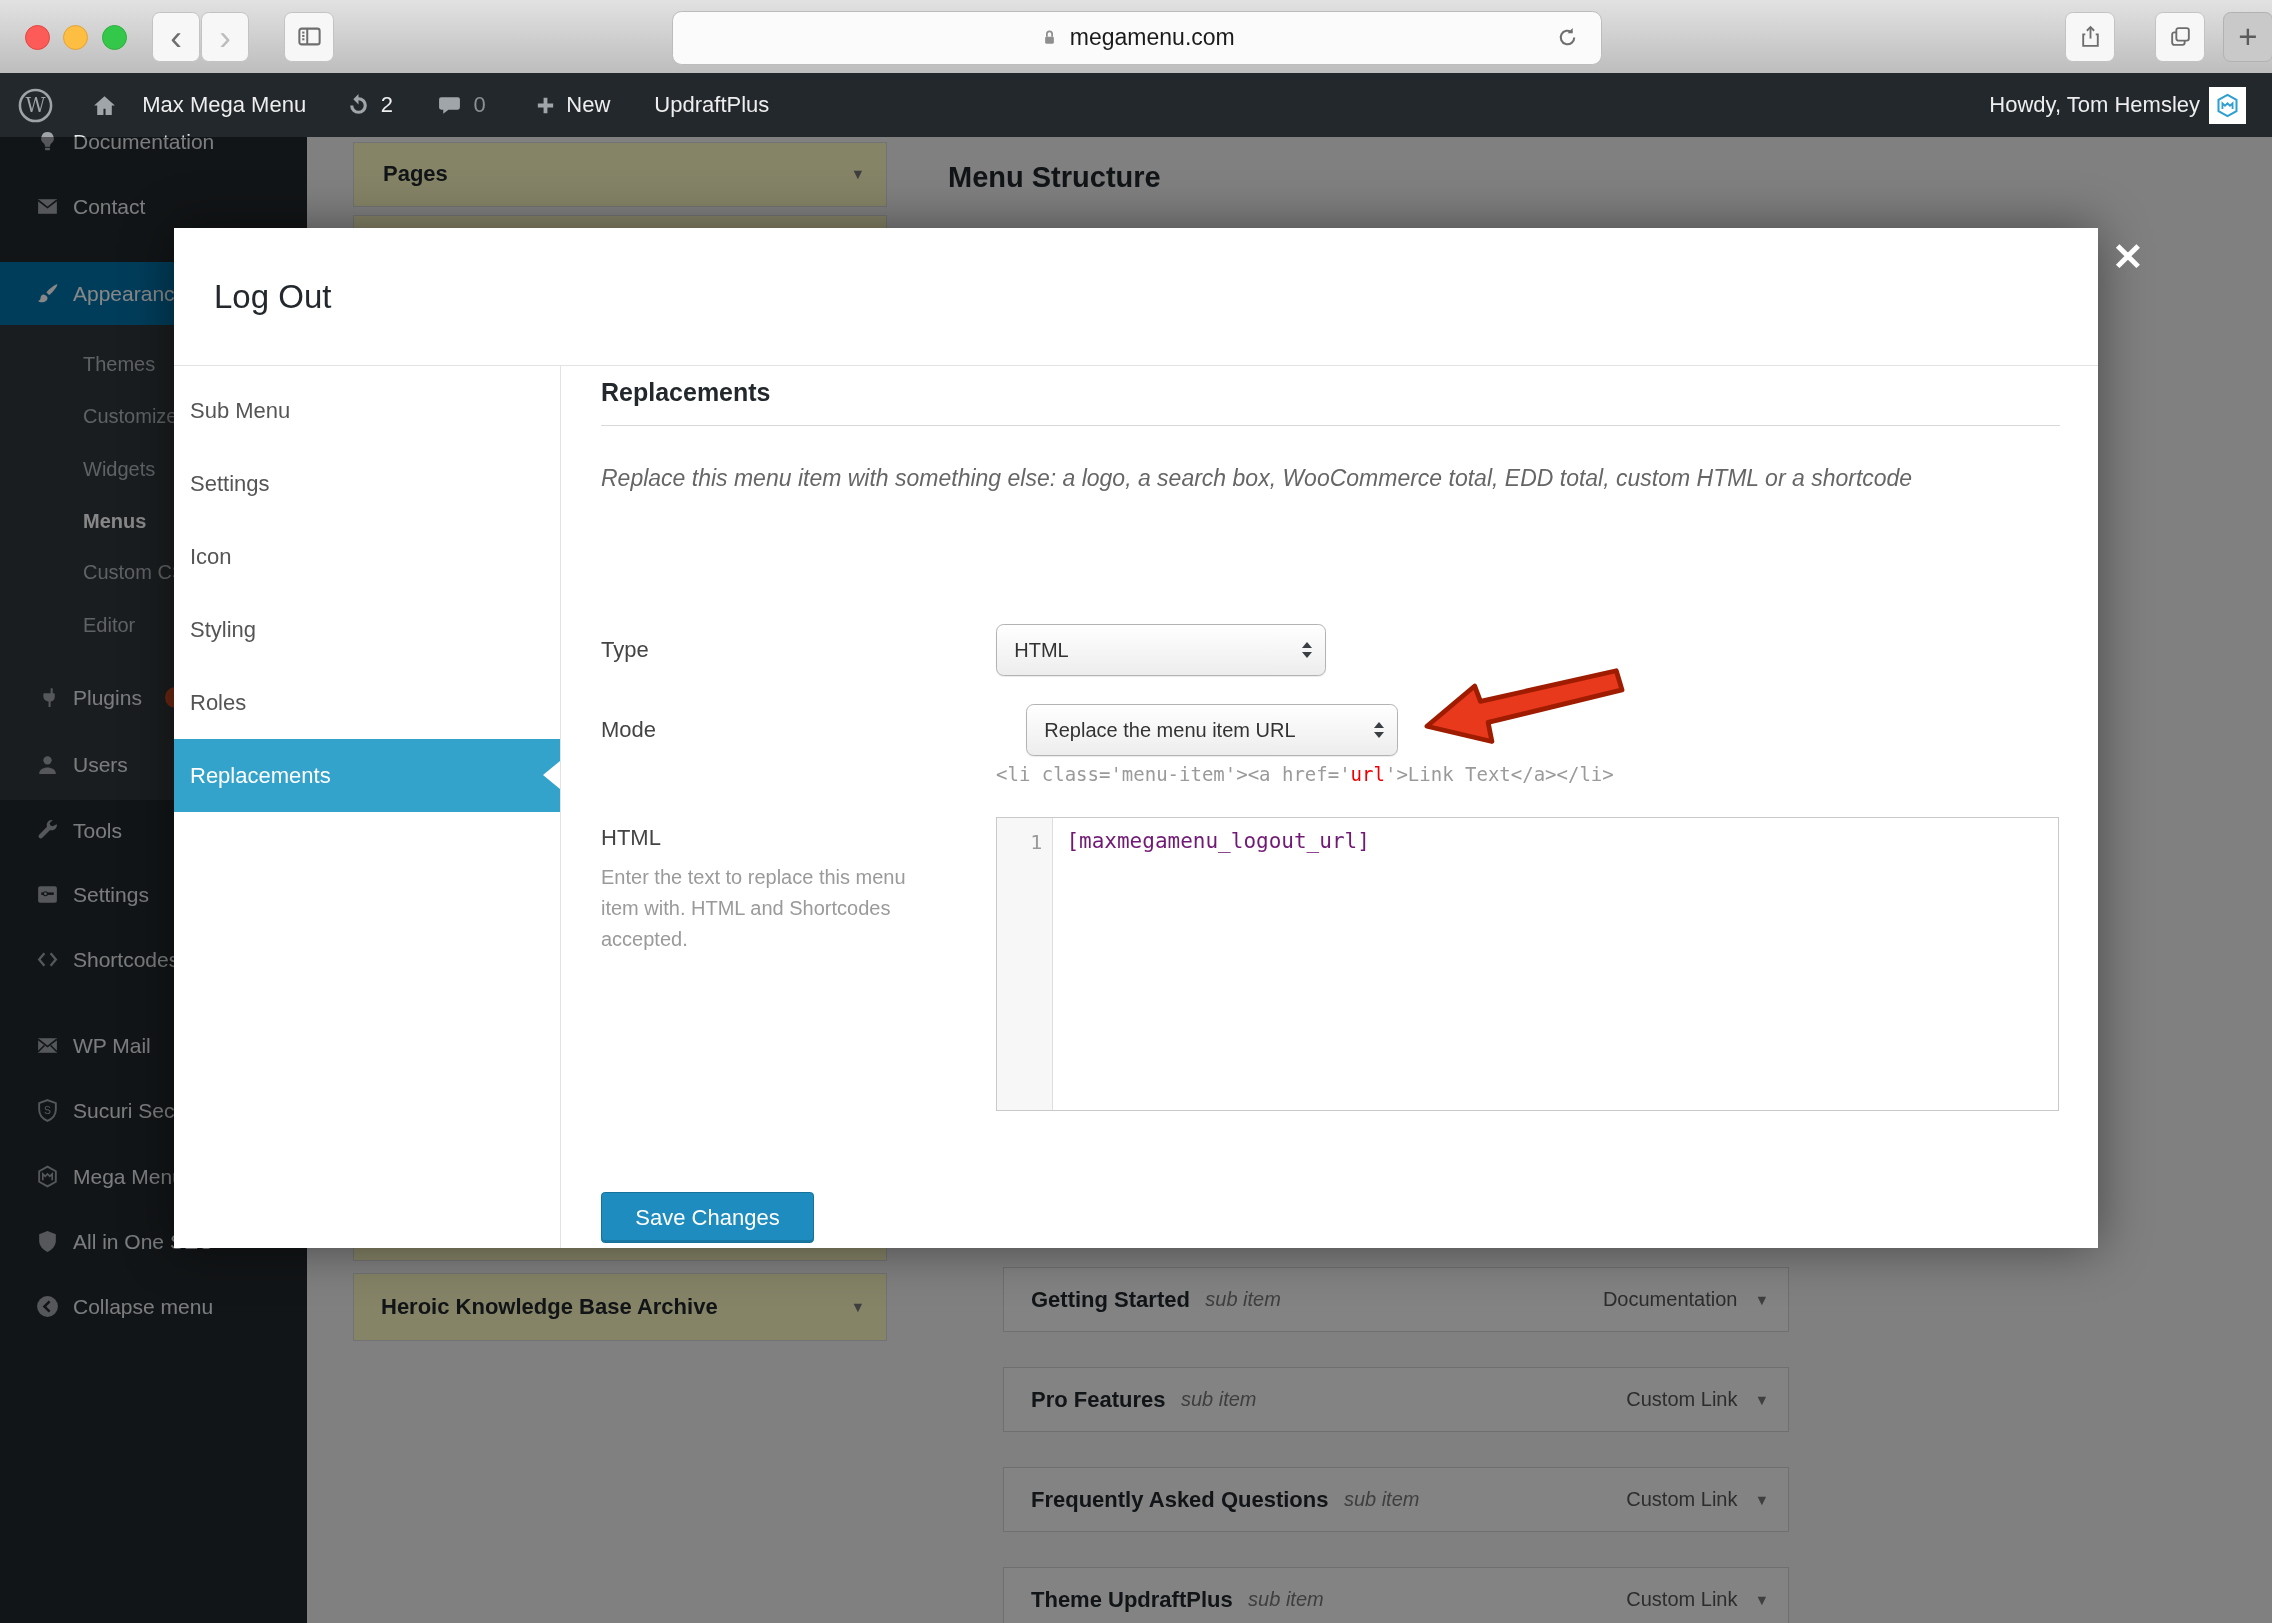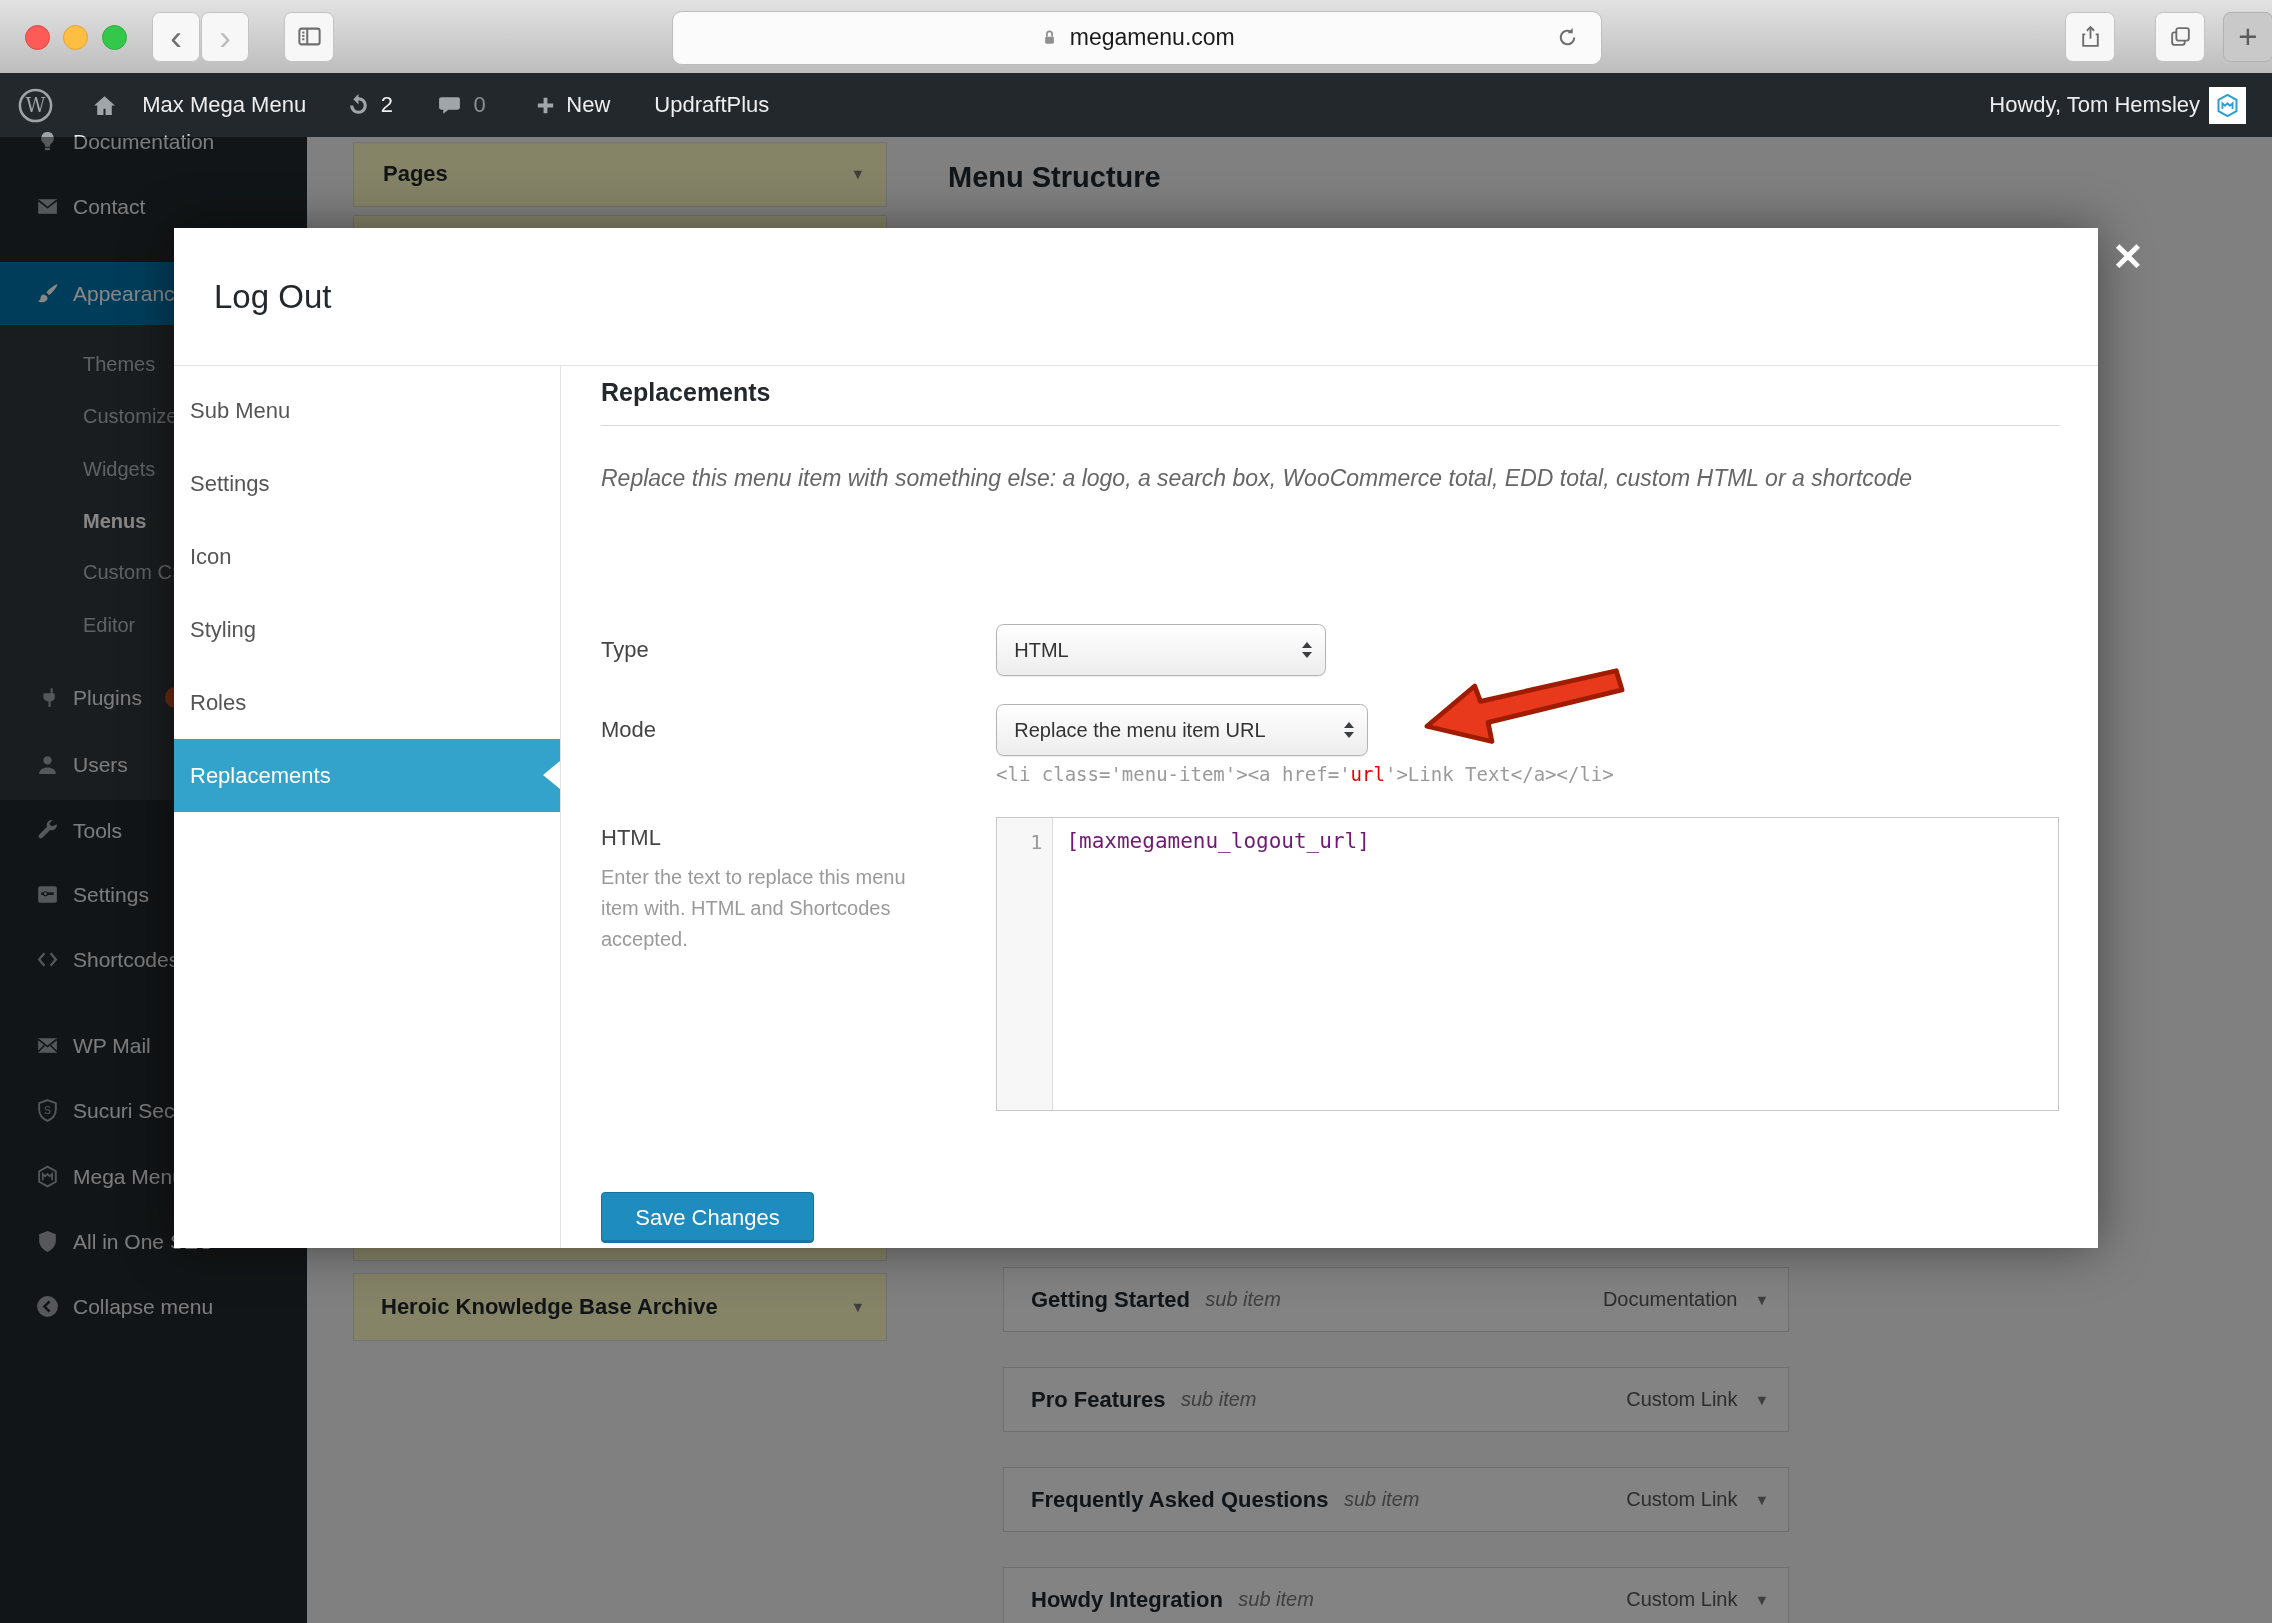"Replace the menu item URL" div.sel { left: 822px -> 852px }
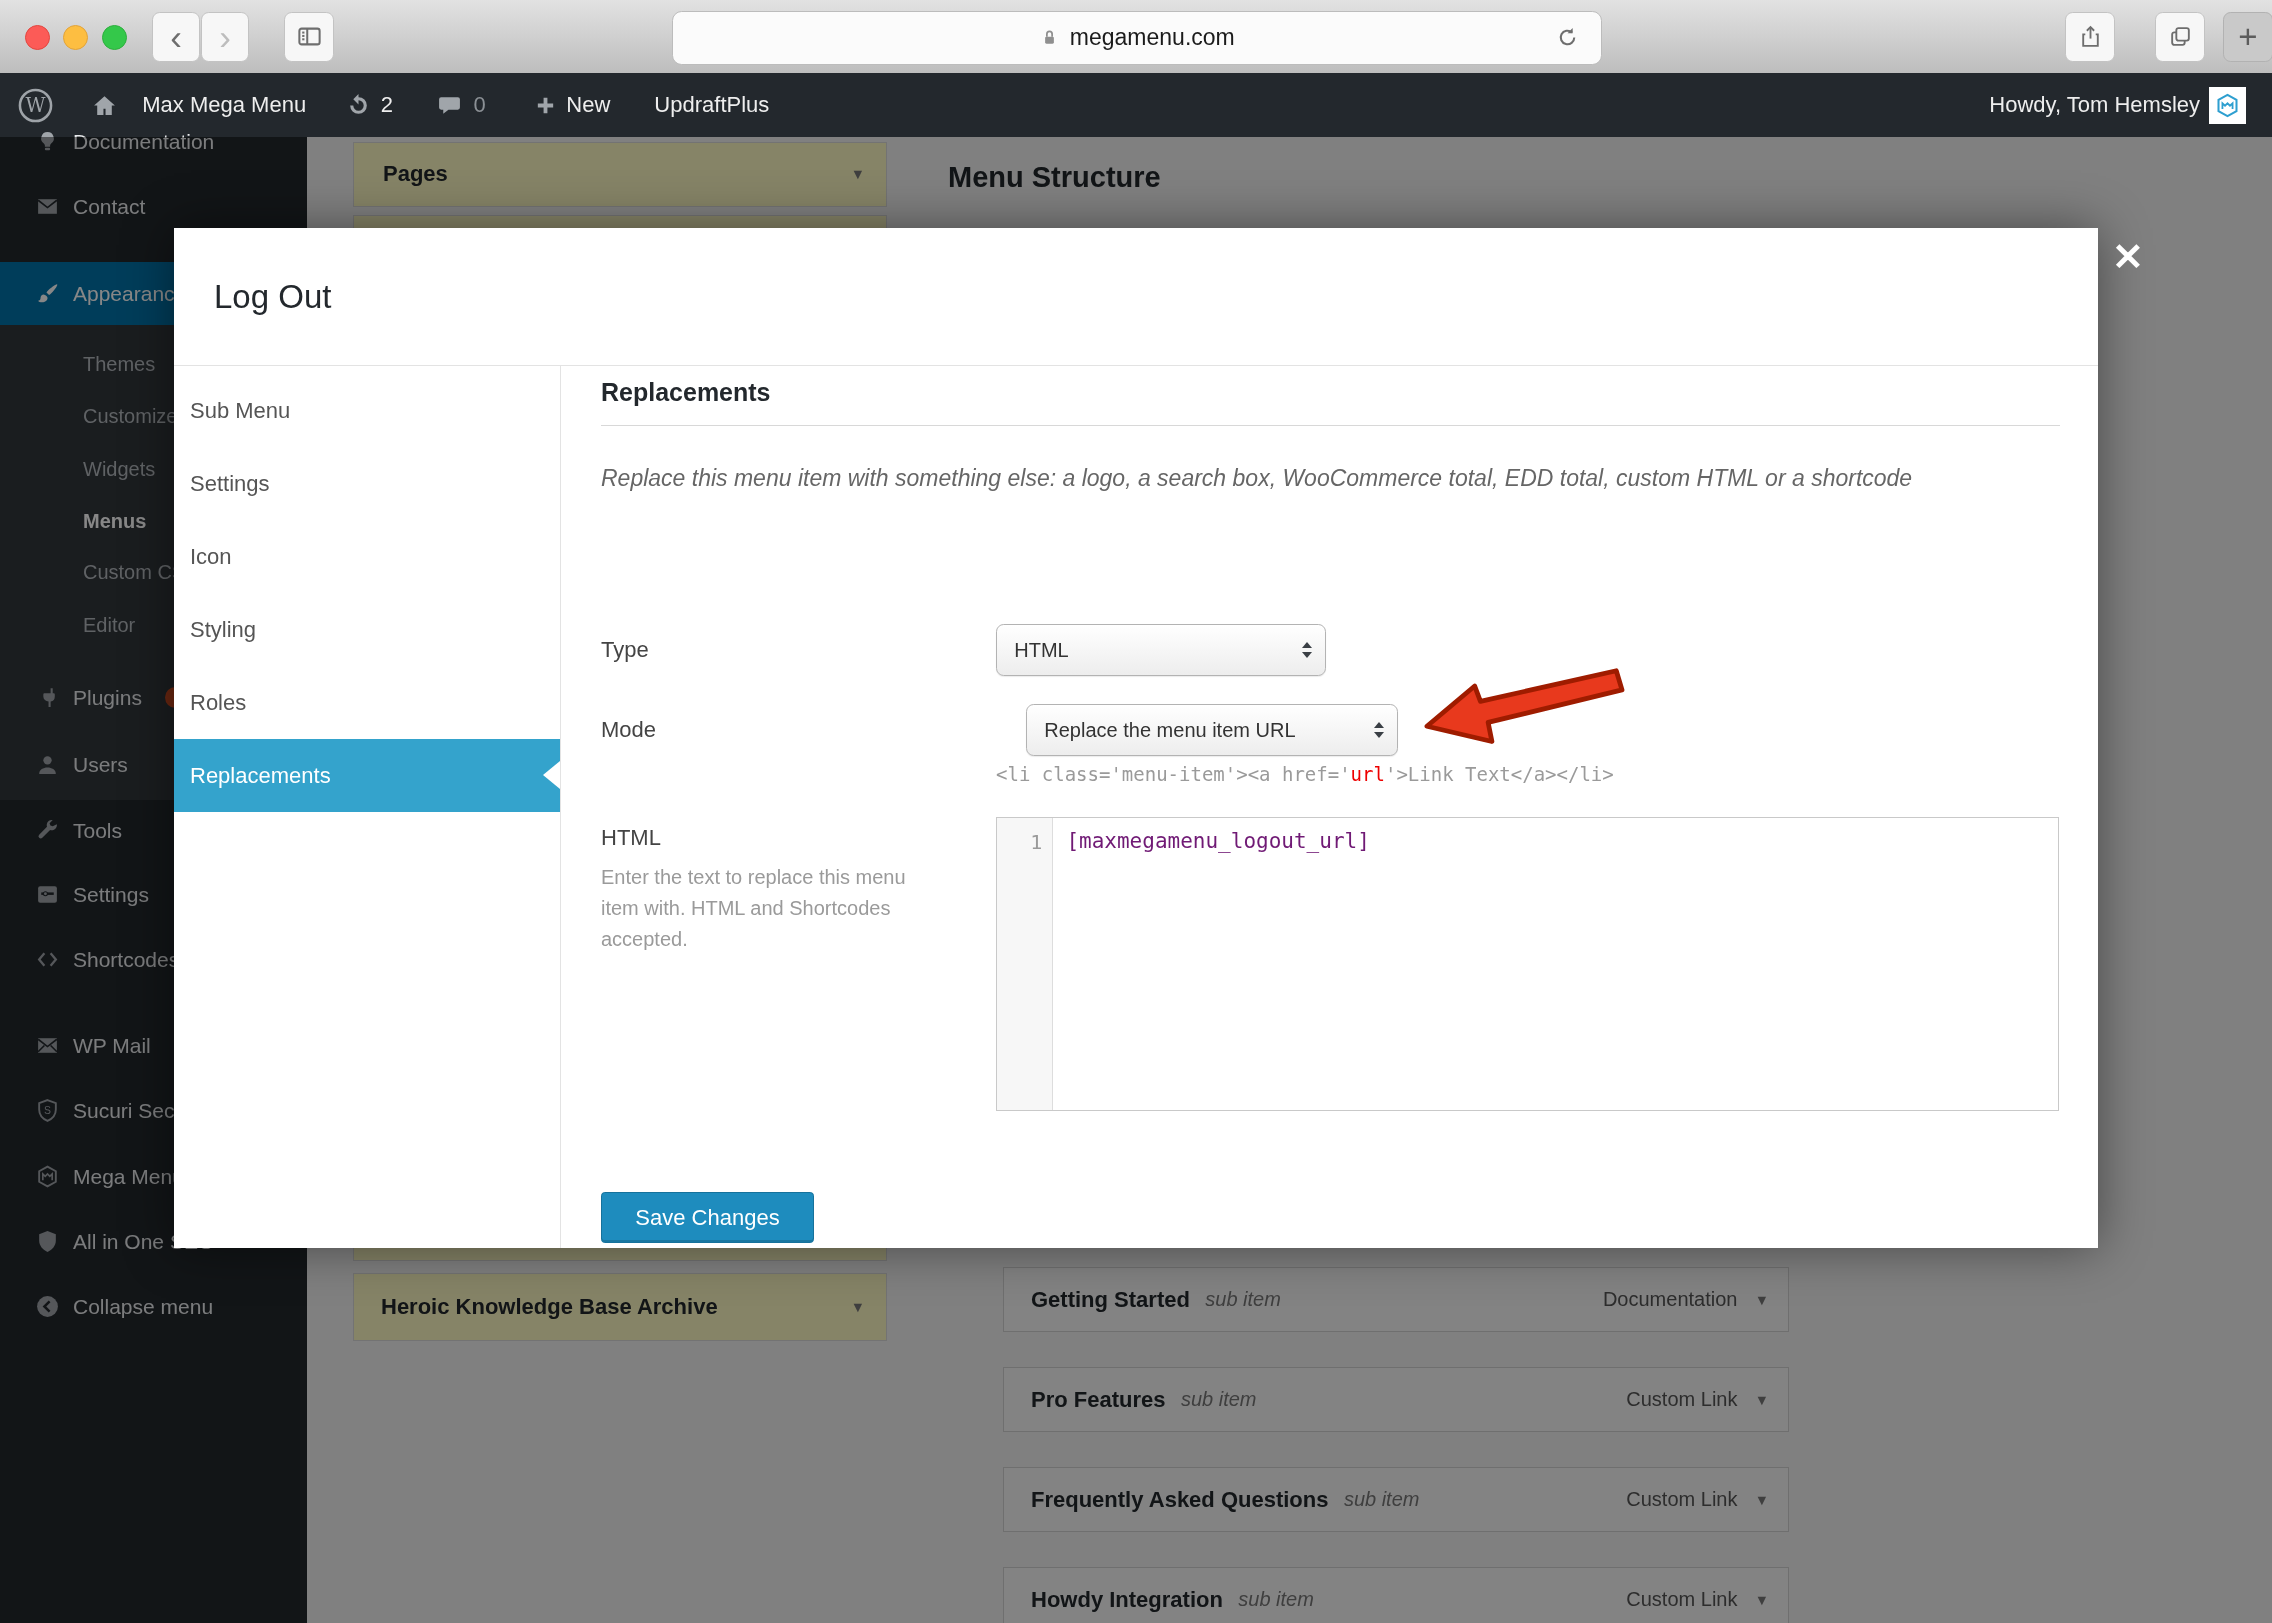"Howdy Integration" span.t { text: Howdy Integration -> Theme UpdraftPlus }
